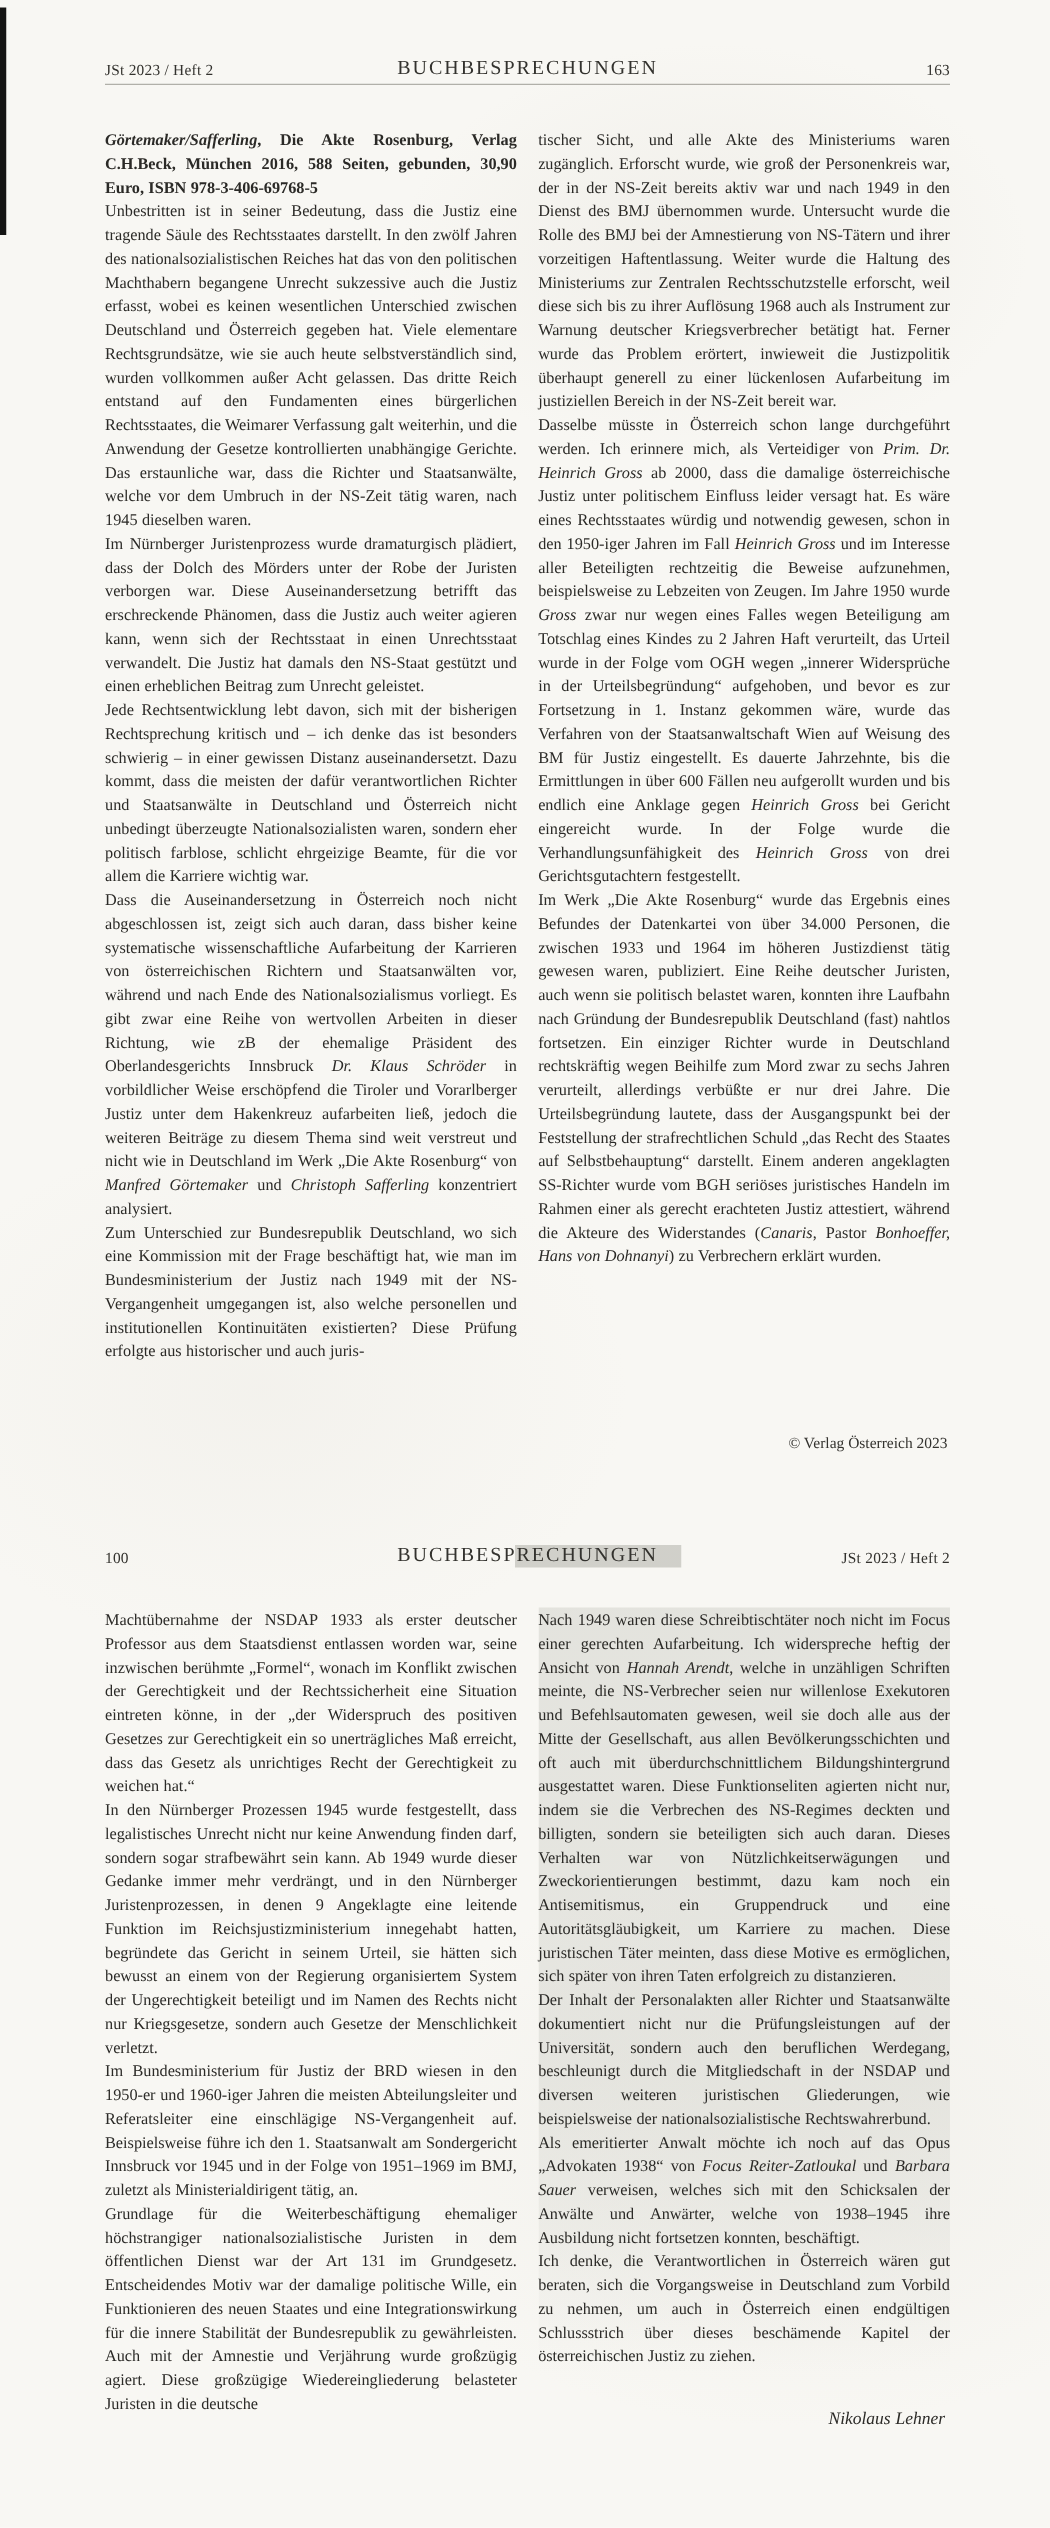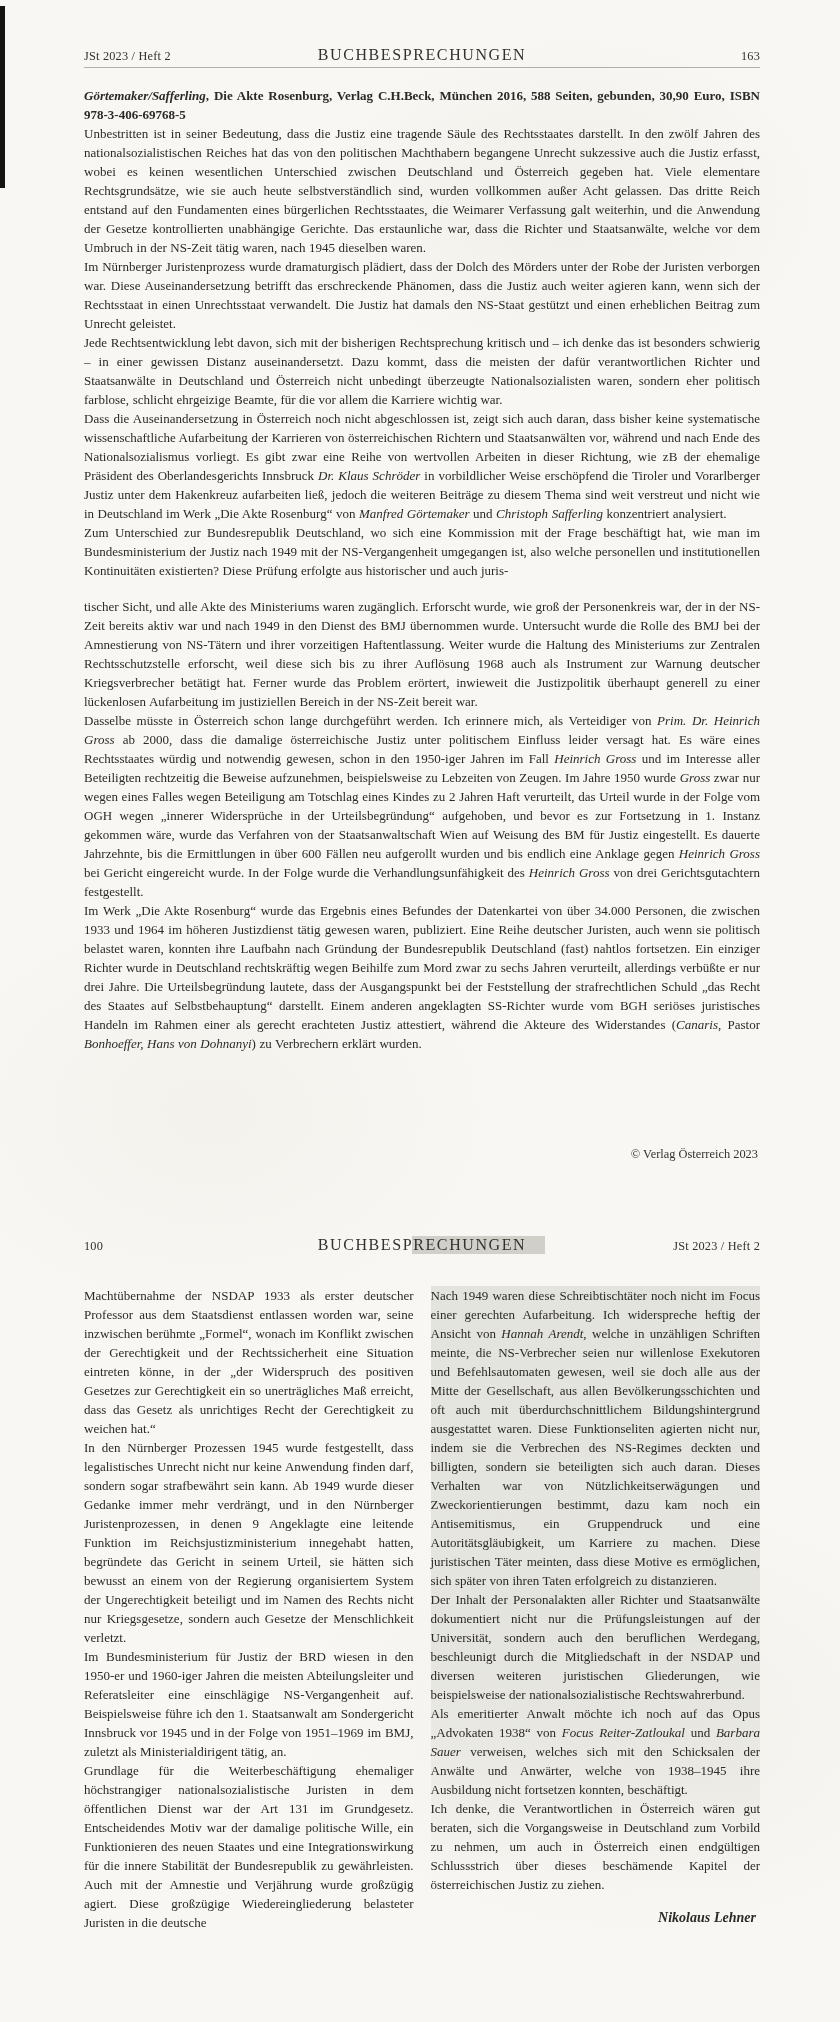"Görtemaker/Safferling, Die Akte" .page-163 .columns { flex-direction: column -> none; top: 86px -> 102px }
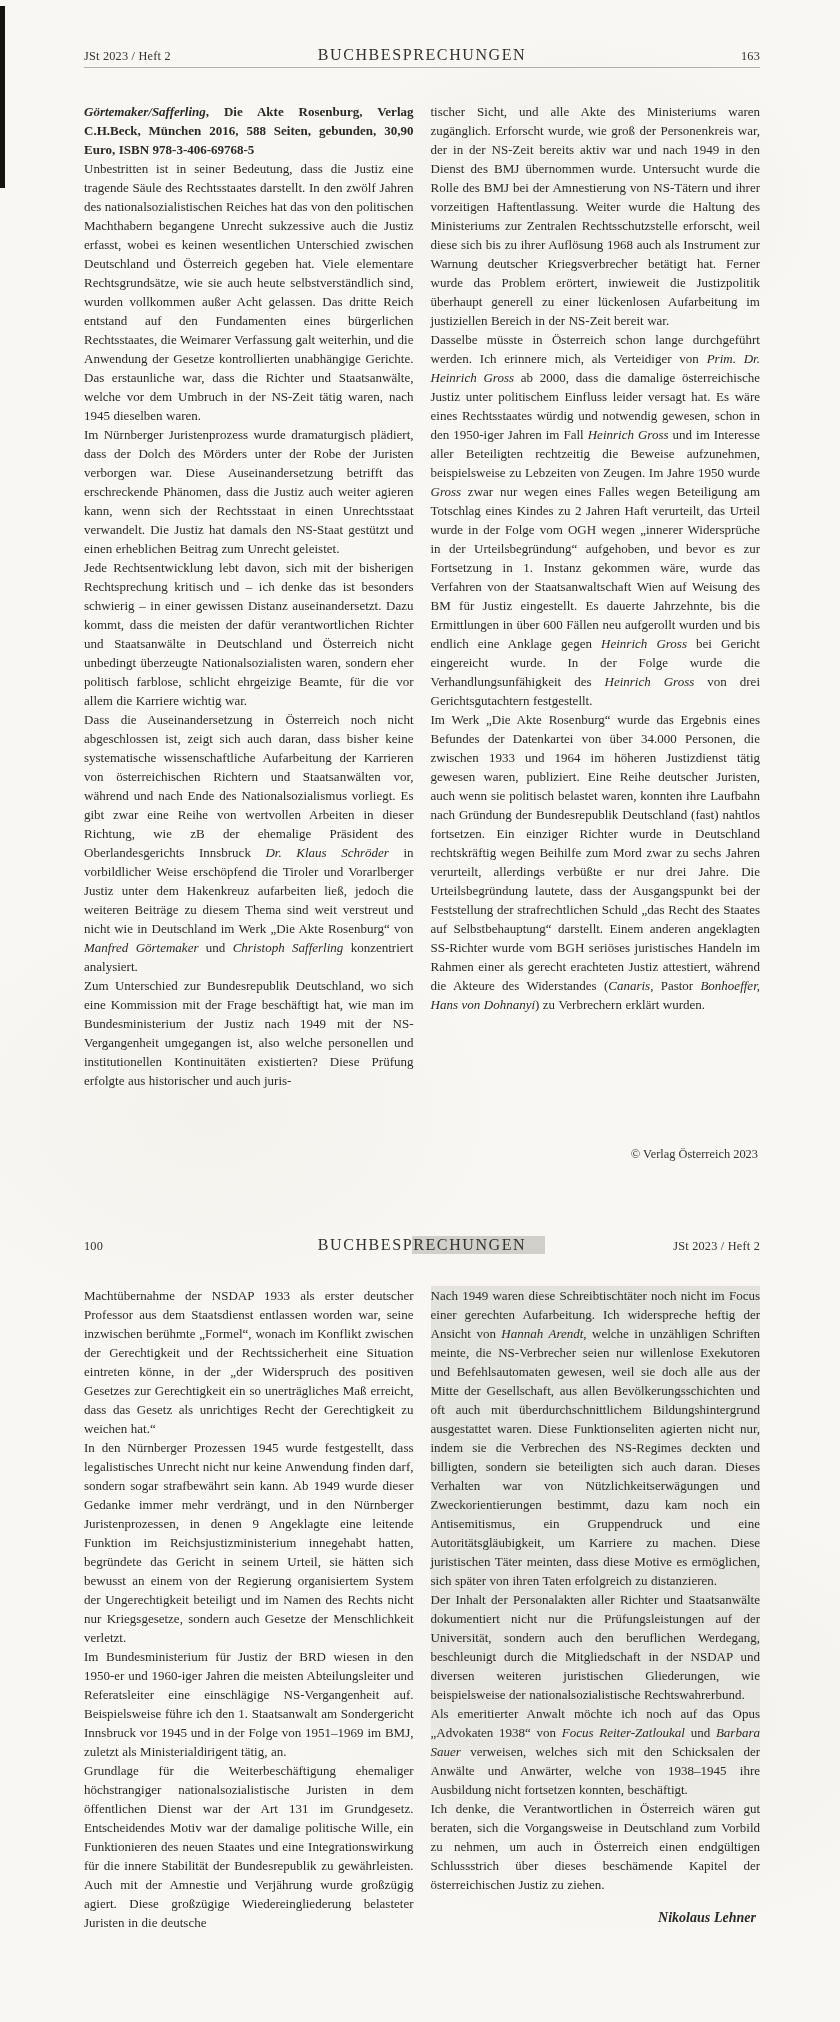"Nikolaus Lehner" .para.signature { font-weight: 700 -> 400; margin-top: 14px -> 32px }
